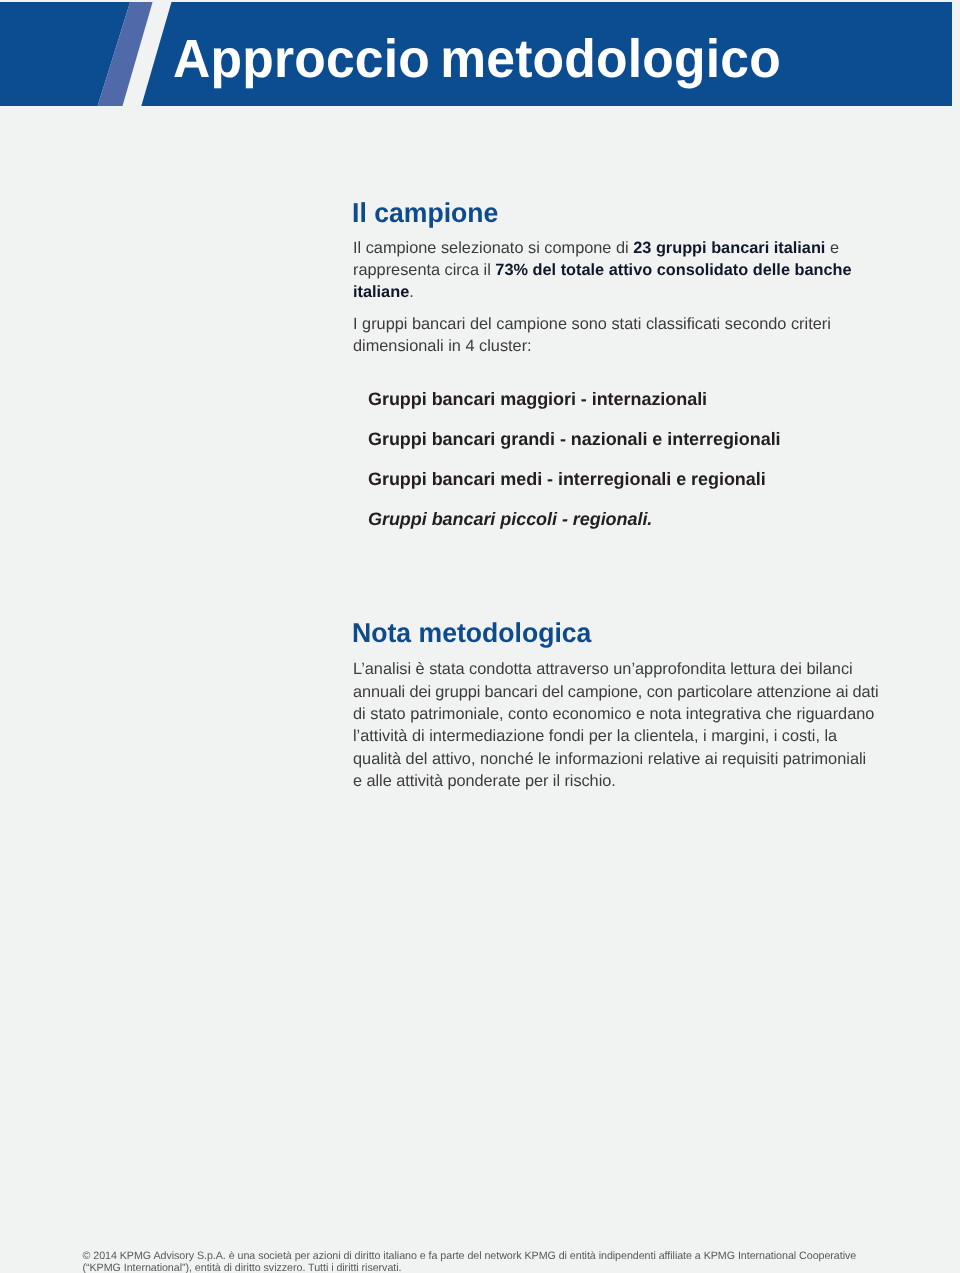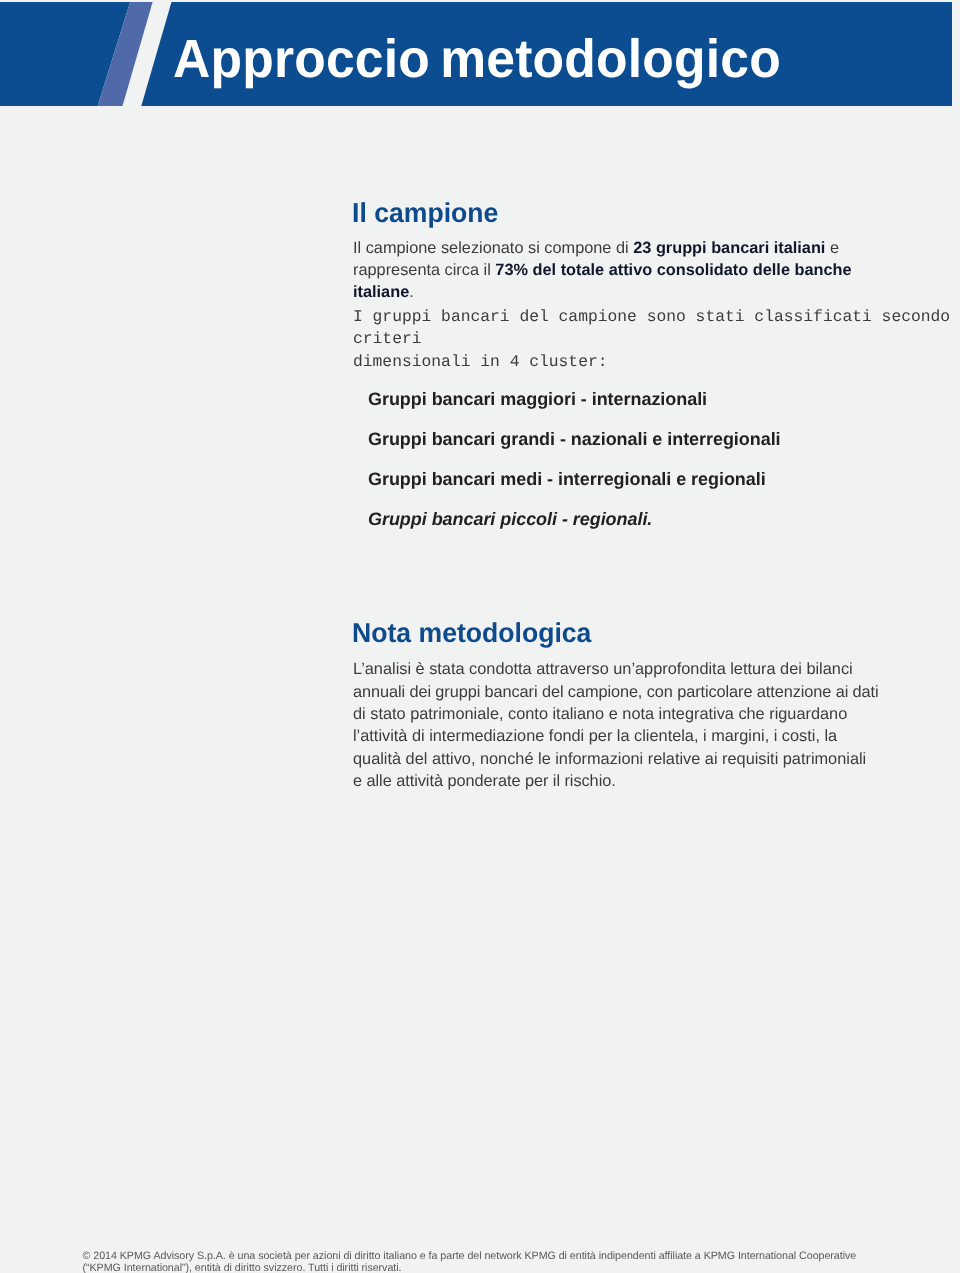"I gruppi bancari del campione" .para.p2 { font-family: Liberation Mono, monospace -> none; top: 306px -> 313px }
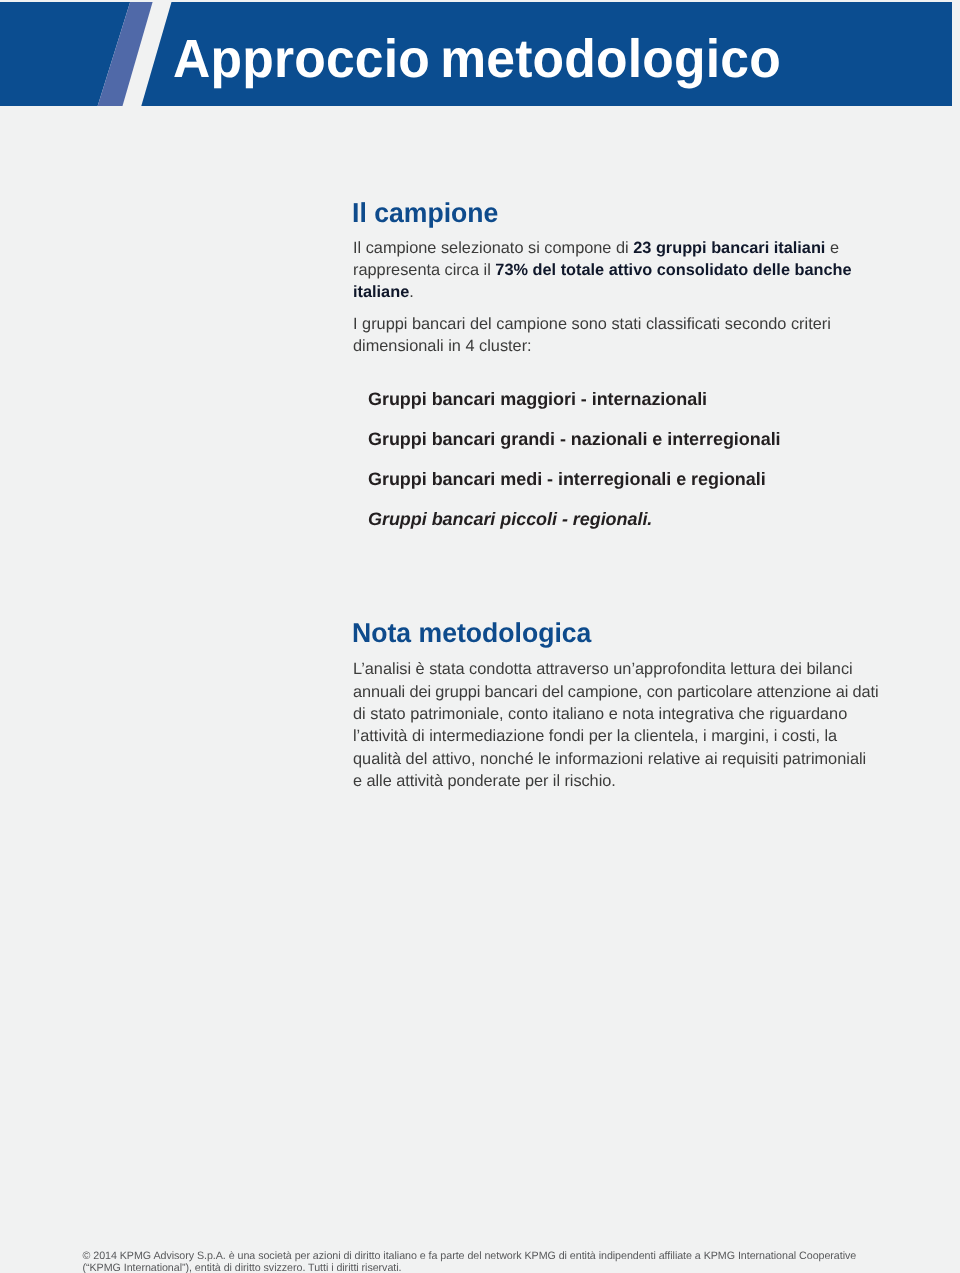"di stato patrimoniale, conto italiano" span { text: italiano -> economico }
